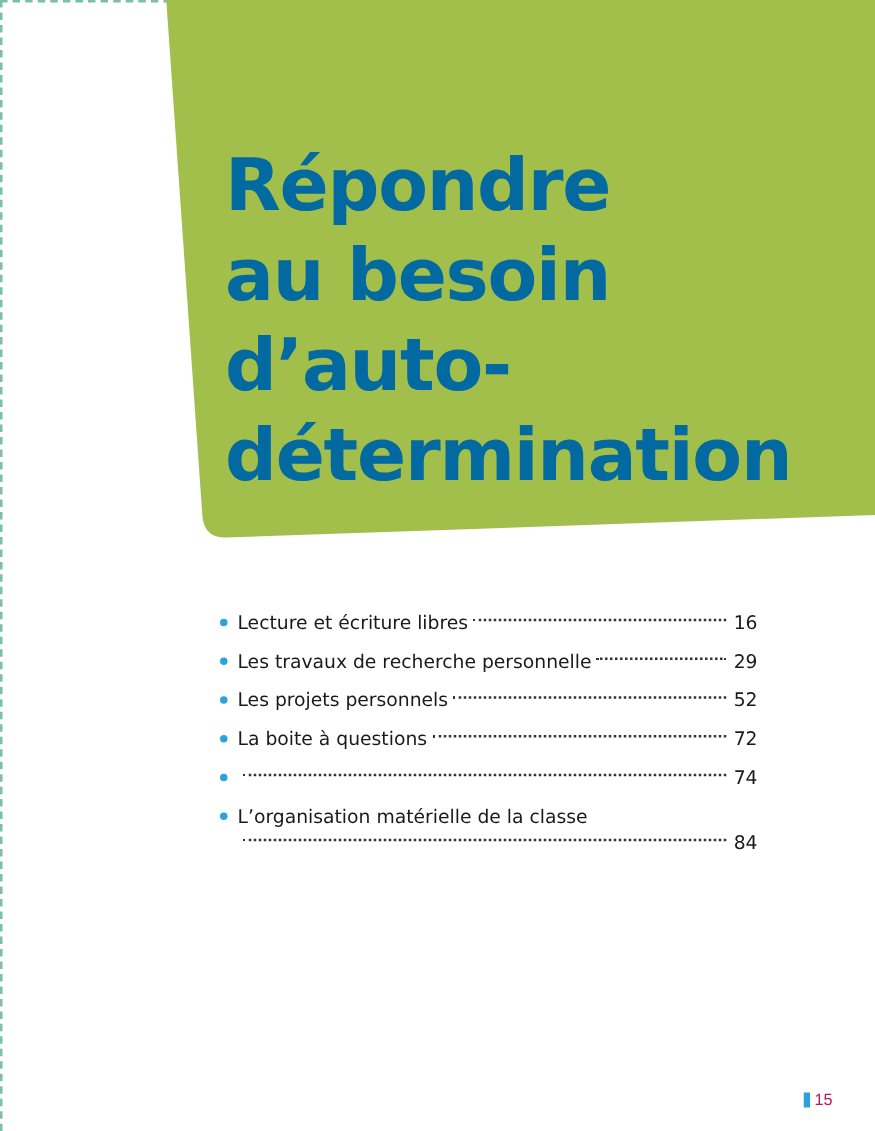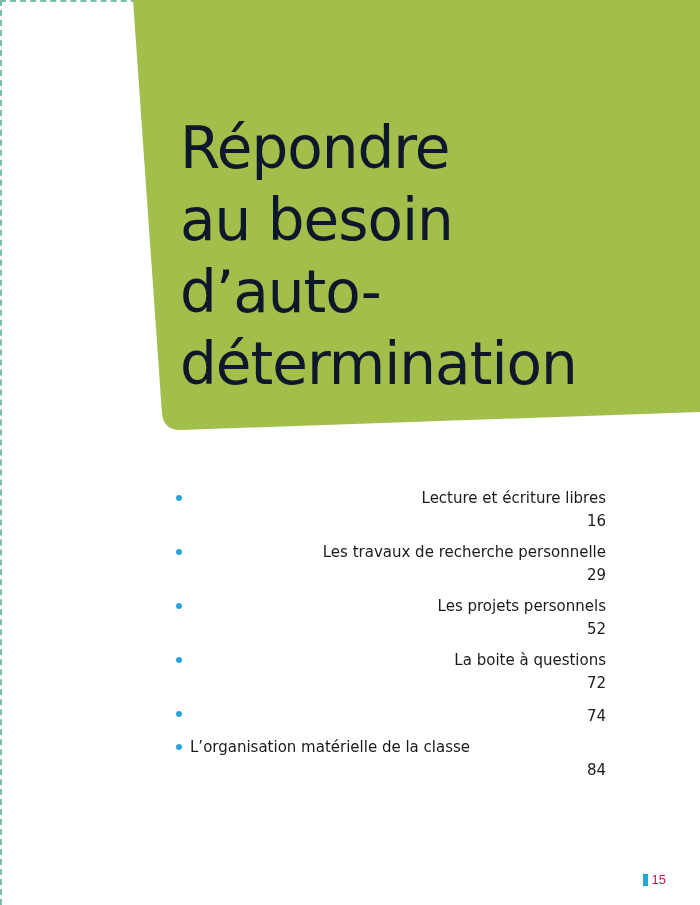"Répondre" .title { color: #0f172a -> #0369a1; font-weight: normal -> bold }
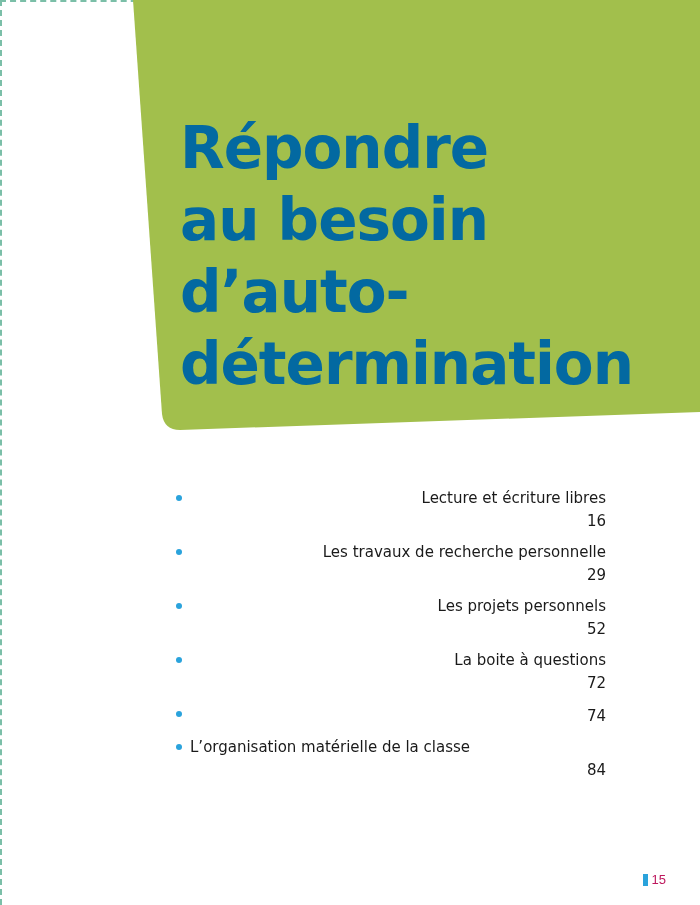"Lecture et écriture libres" .toc-line { align-items: flex-end -> center; flex-direction: column -> none }
